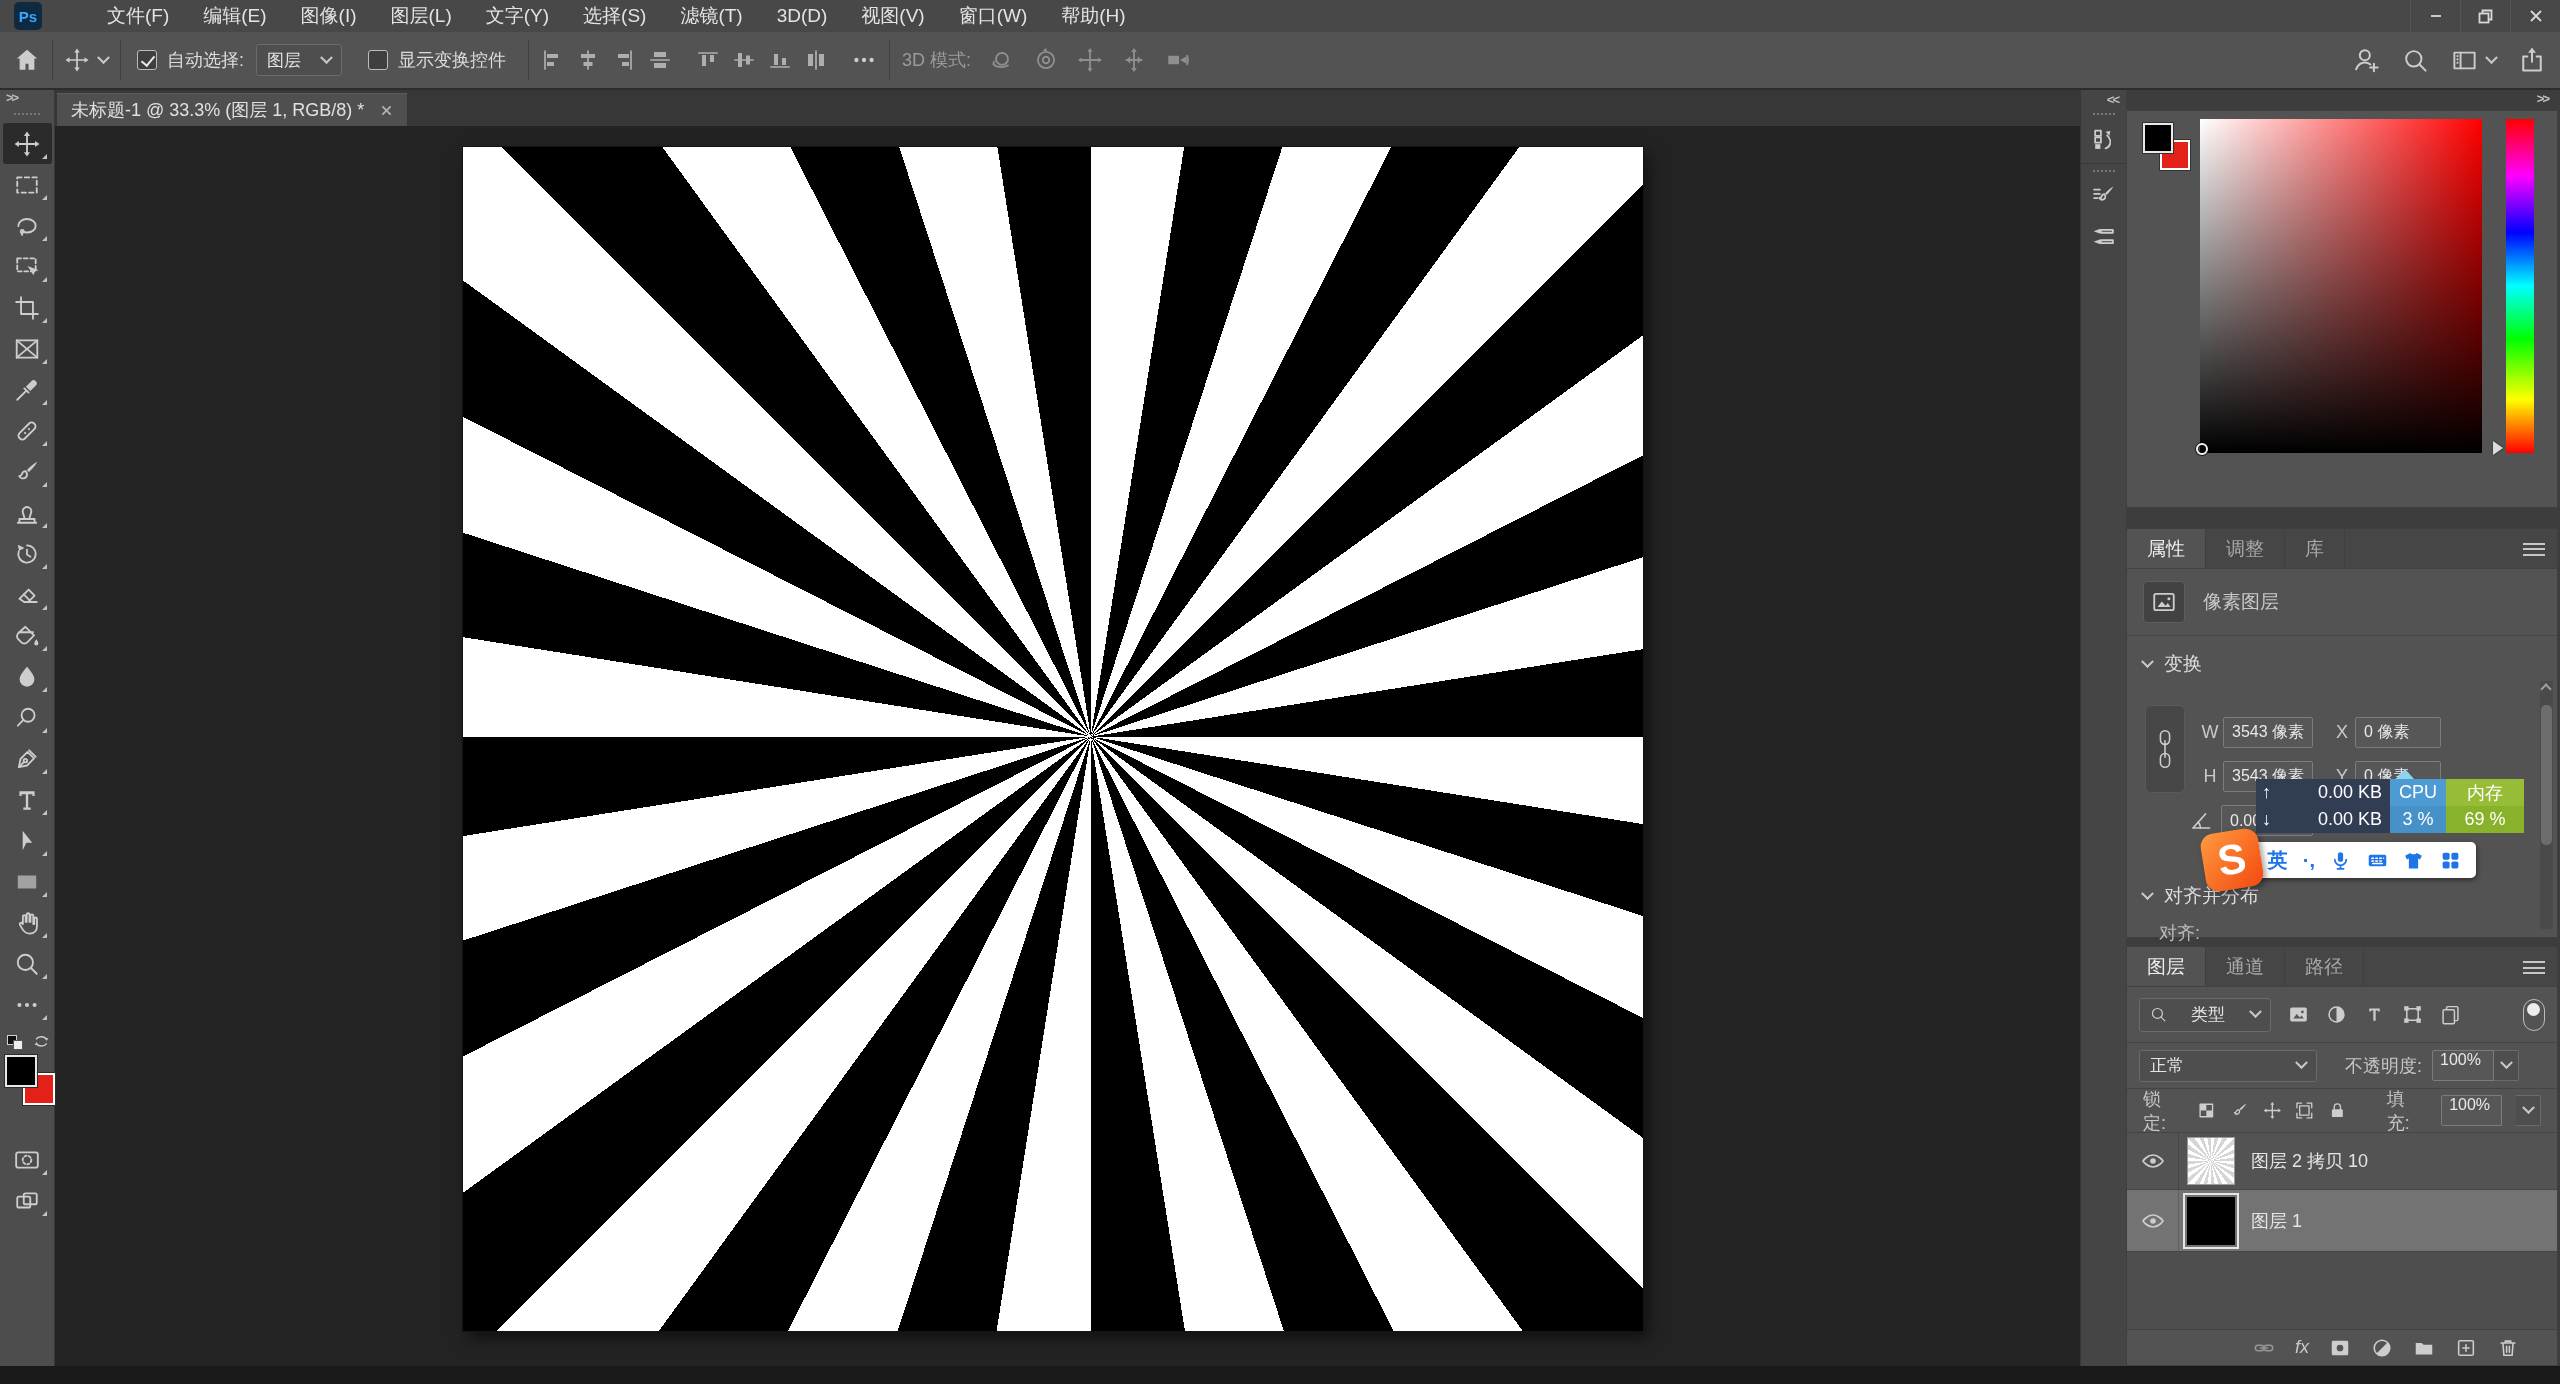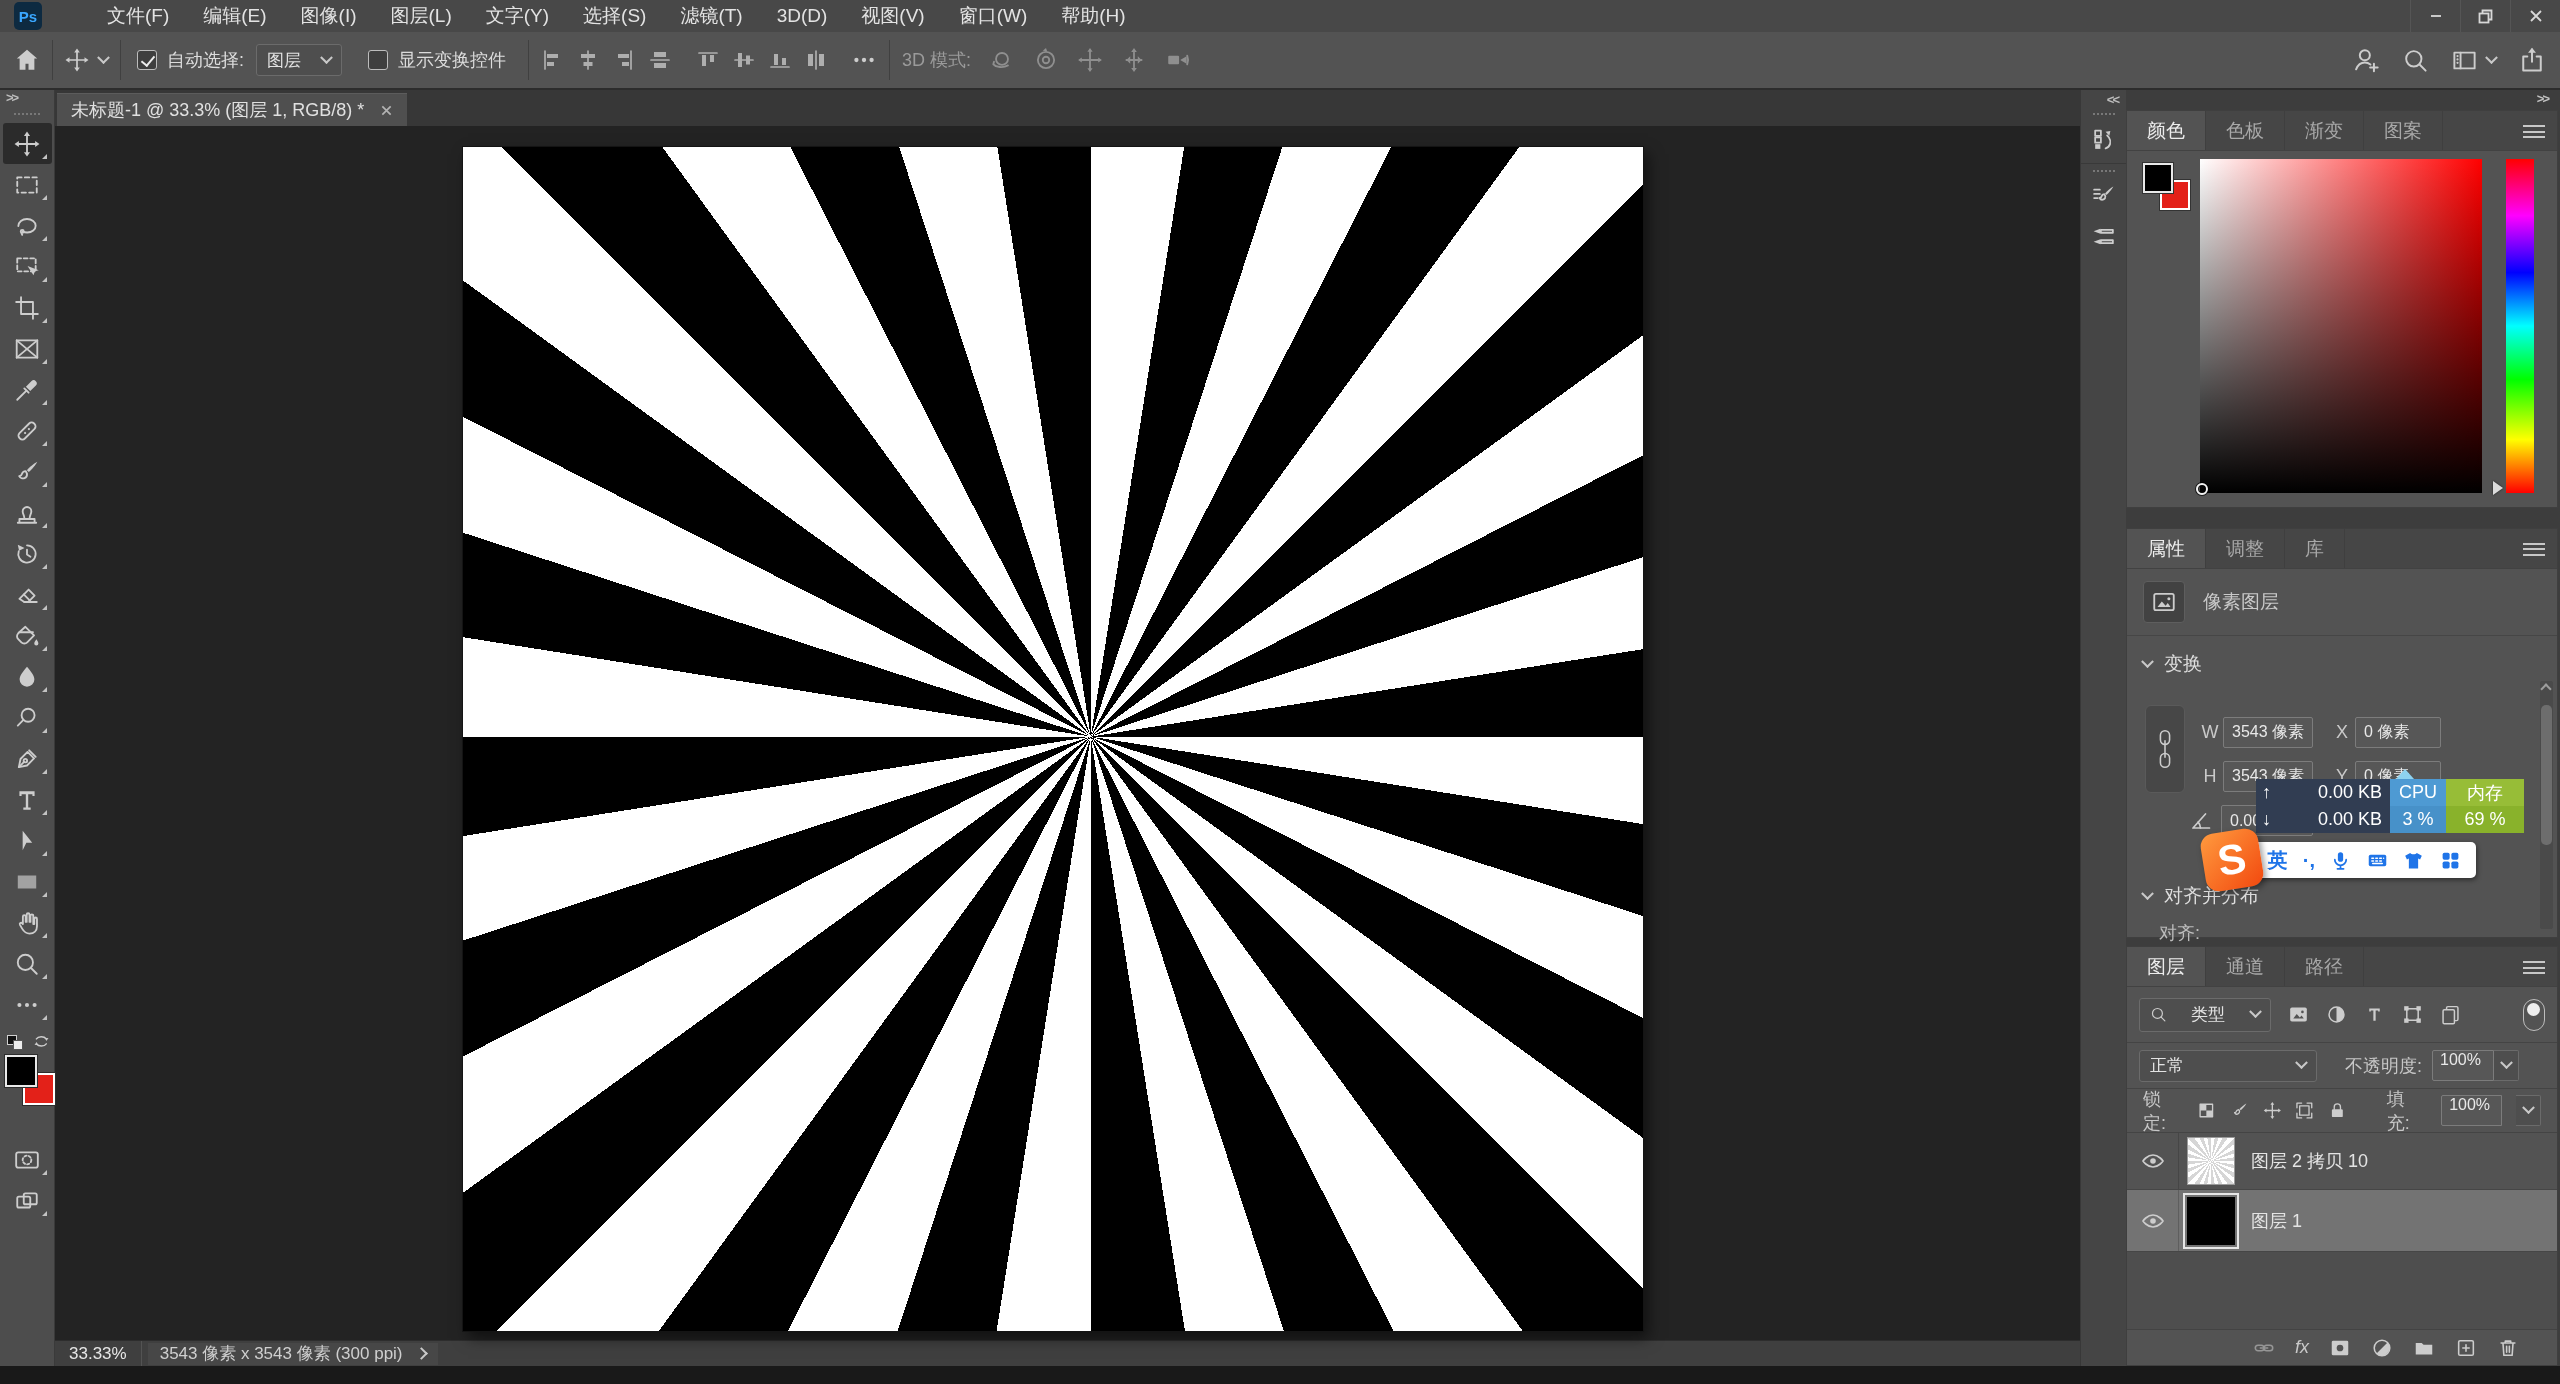"颜色" div.ptabs { html: <div> <div>颜色</div> <div>色板</div> <div>渐变</div> <div>图案</div> <div></div> </div> -> none }
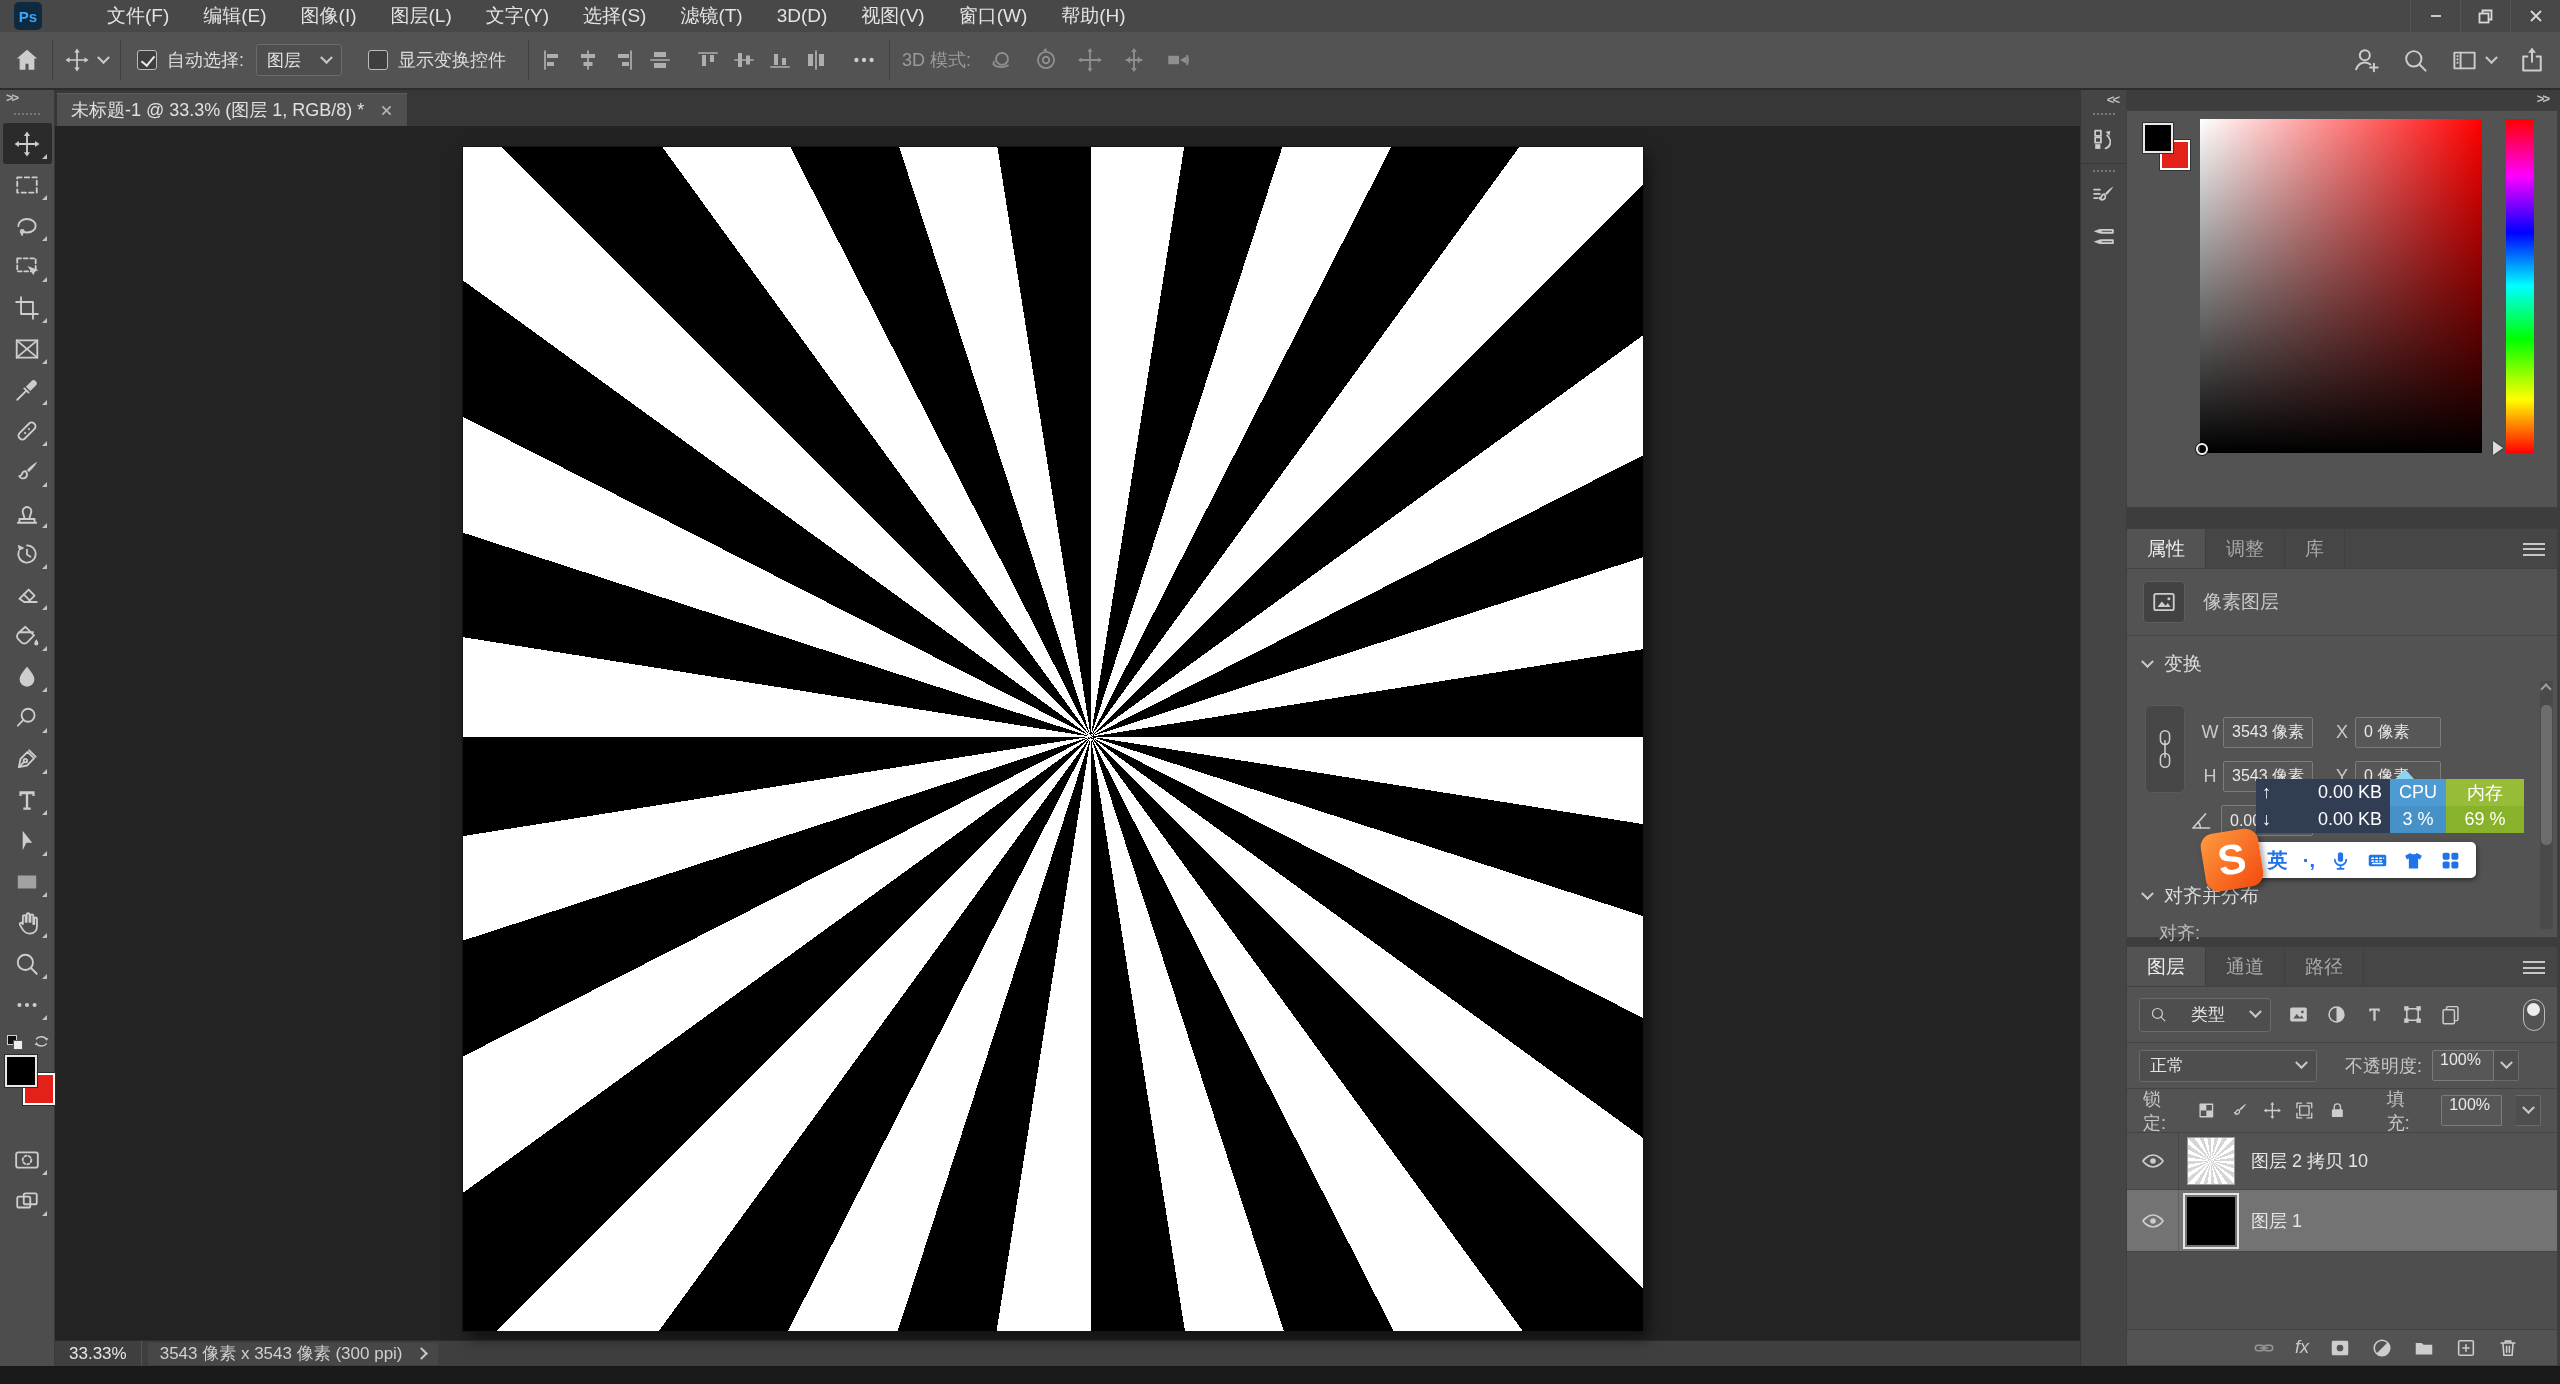"33.33%" div.statusbar { html: <div> <div>33.33%</div> <div> <span>3543 像素 x 3543 像素 (300 ppi)</span> <span></span> </div> </div> -> none }
